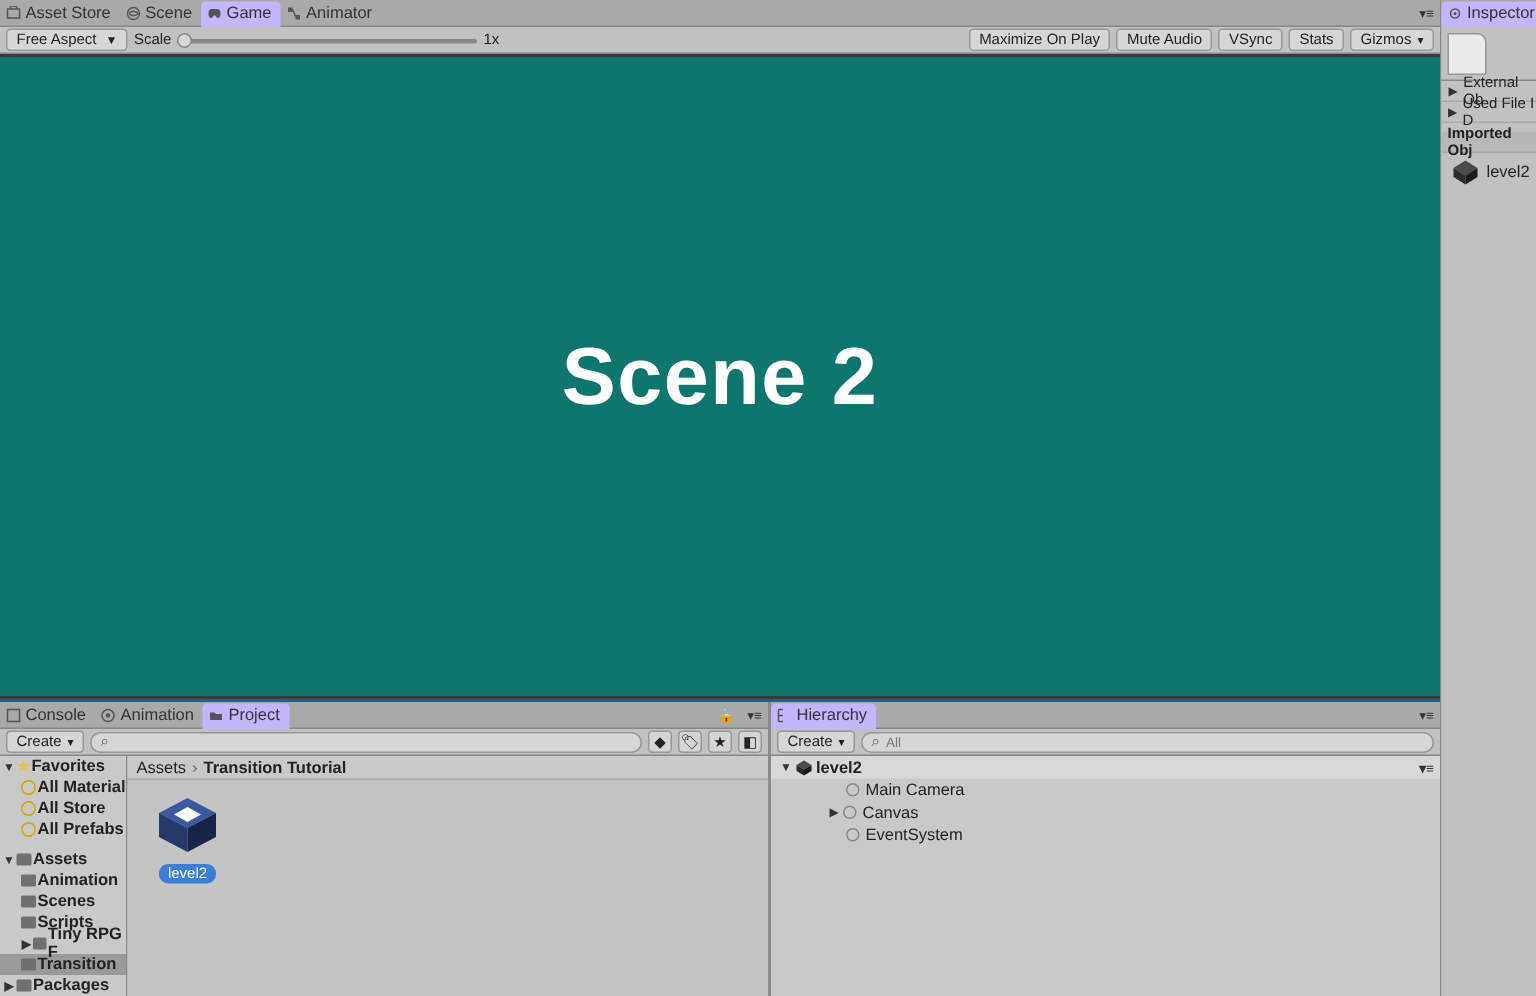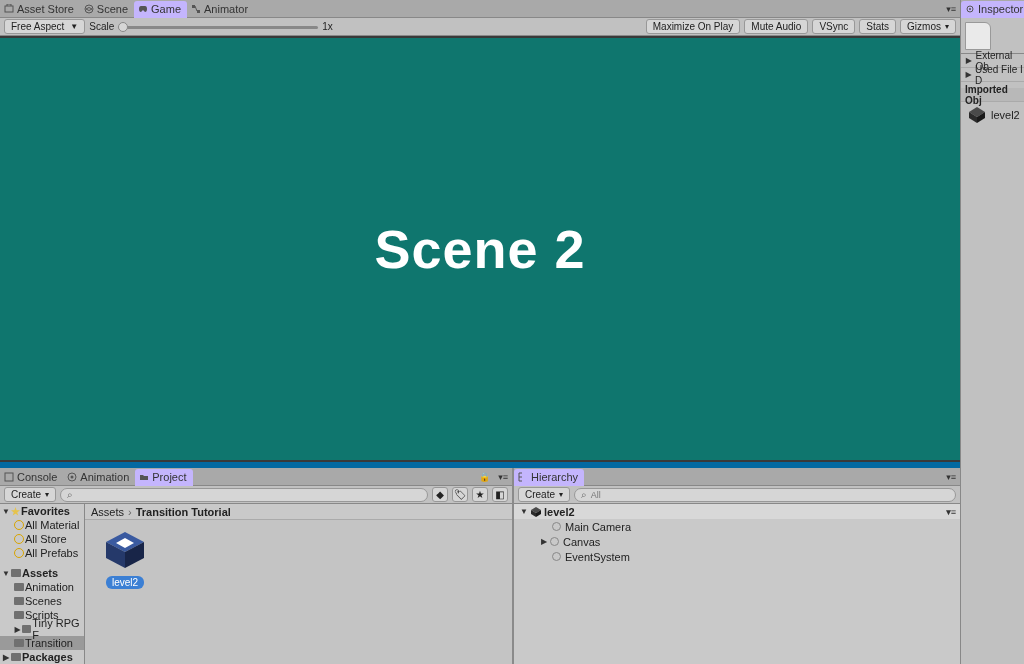"Console" .bottom-split { border-top: 6px solid #0369a1 -> 2px solid #0369a1 }
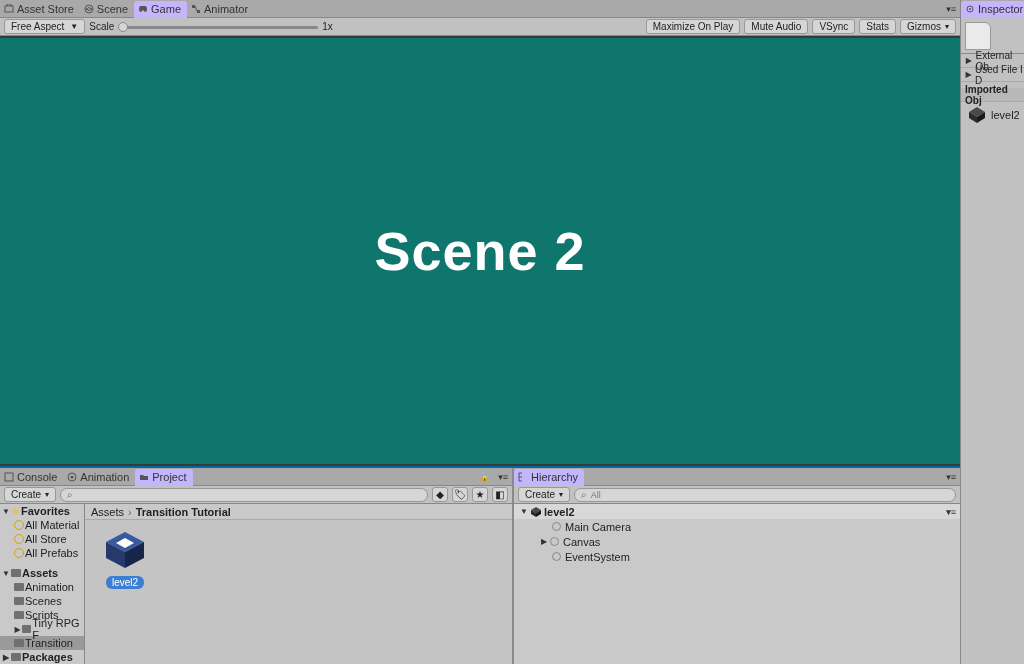"All Material" .tree-row { font-weight: none -> bold }
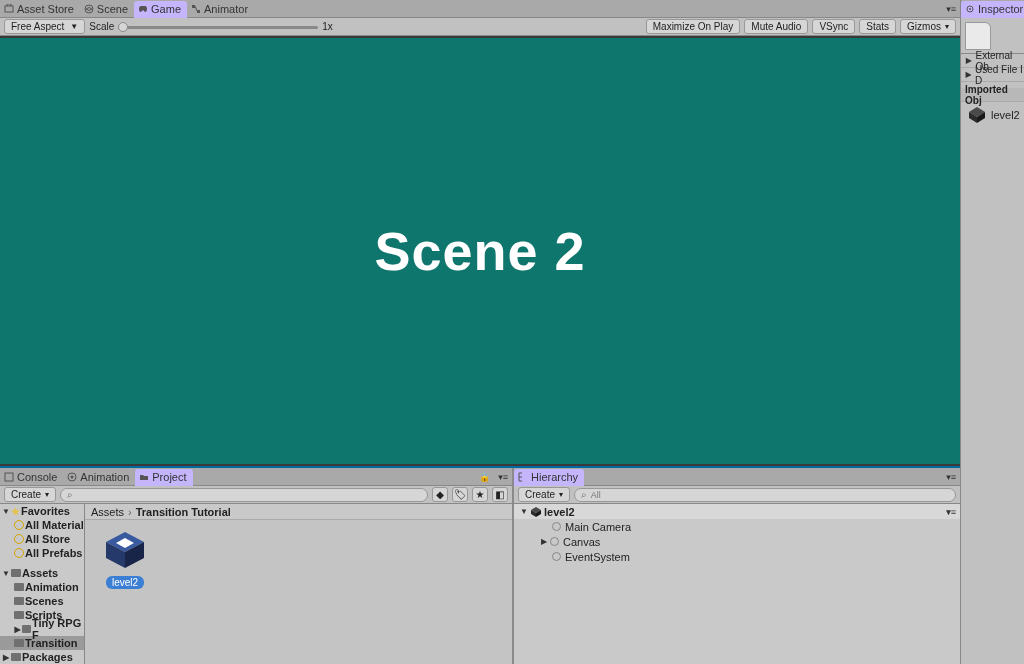"Main Camera" .hrow.indent1 { padding-left: 38px -> 50px }
